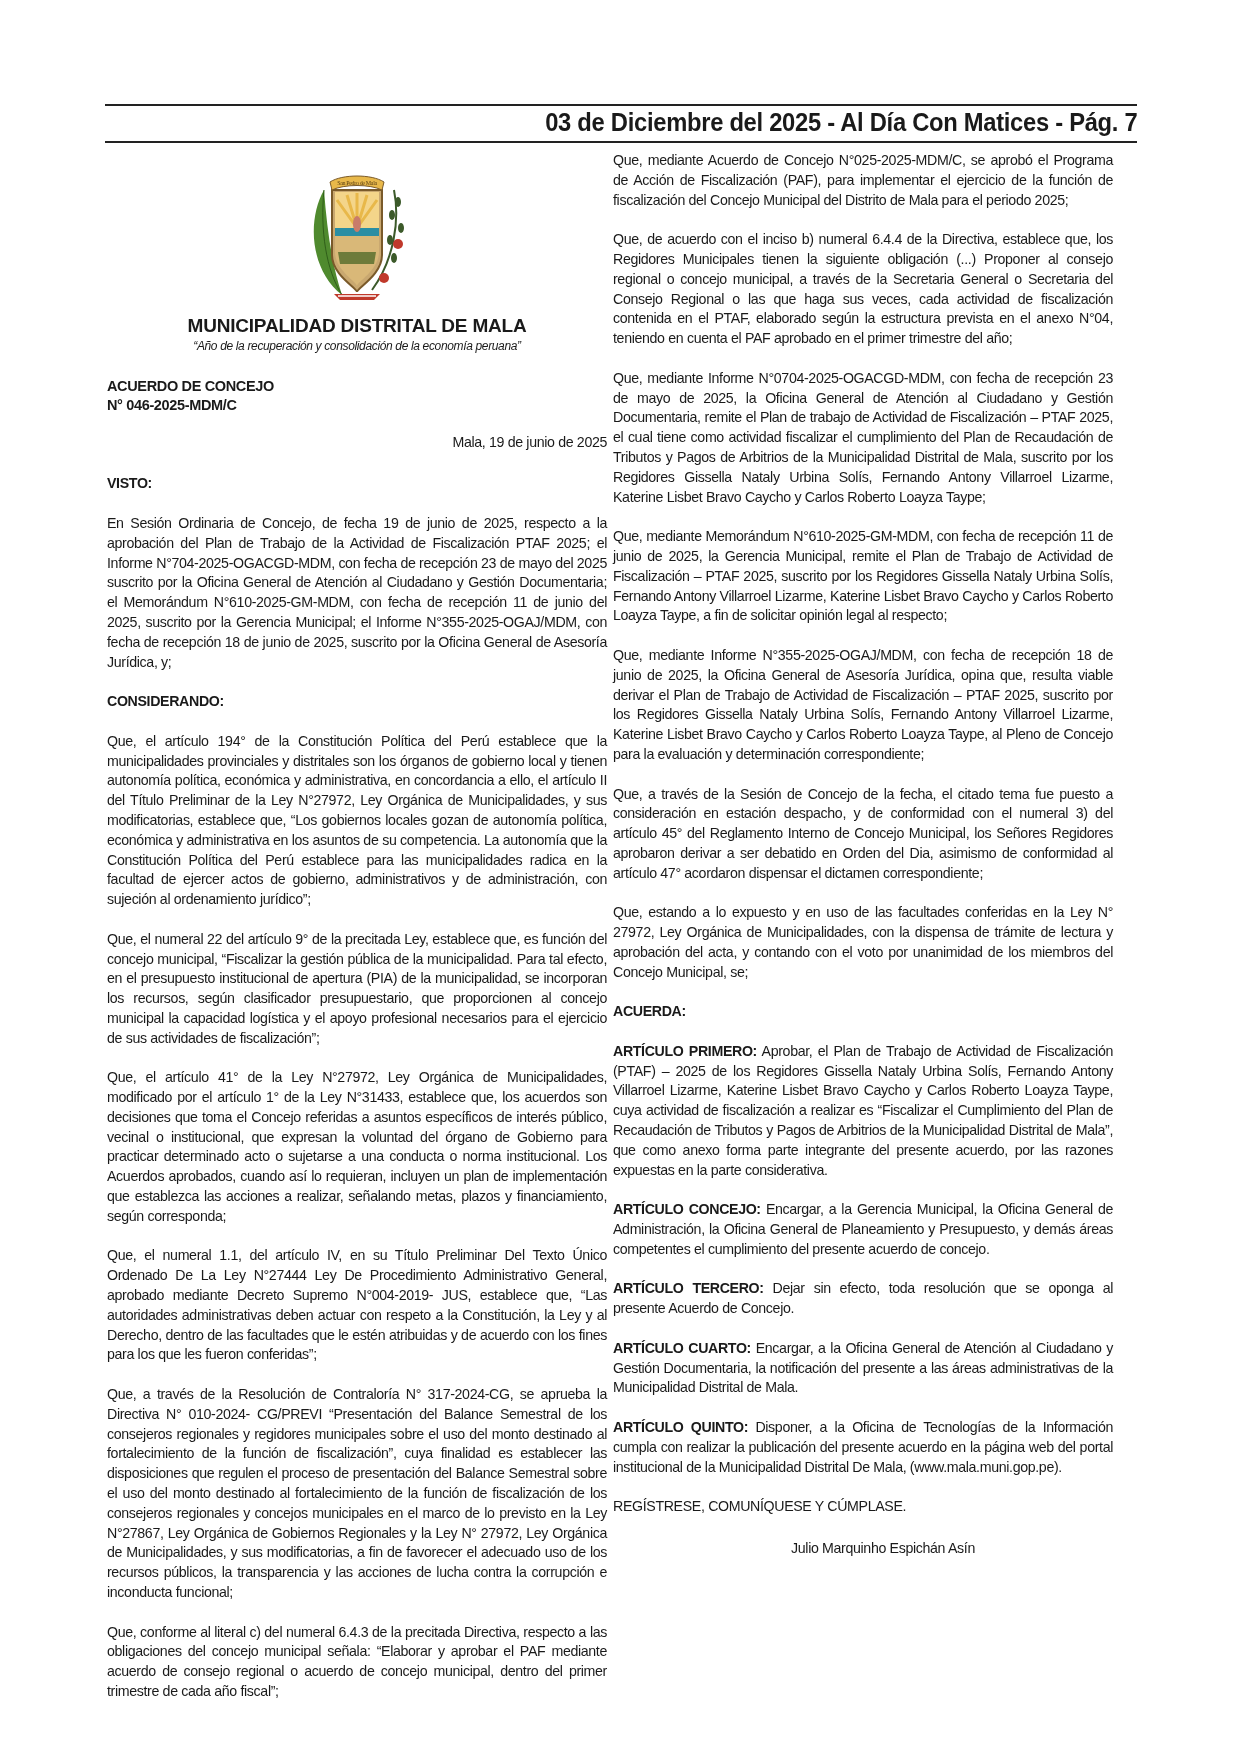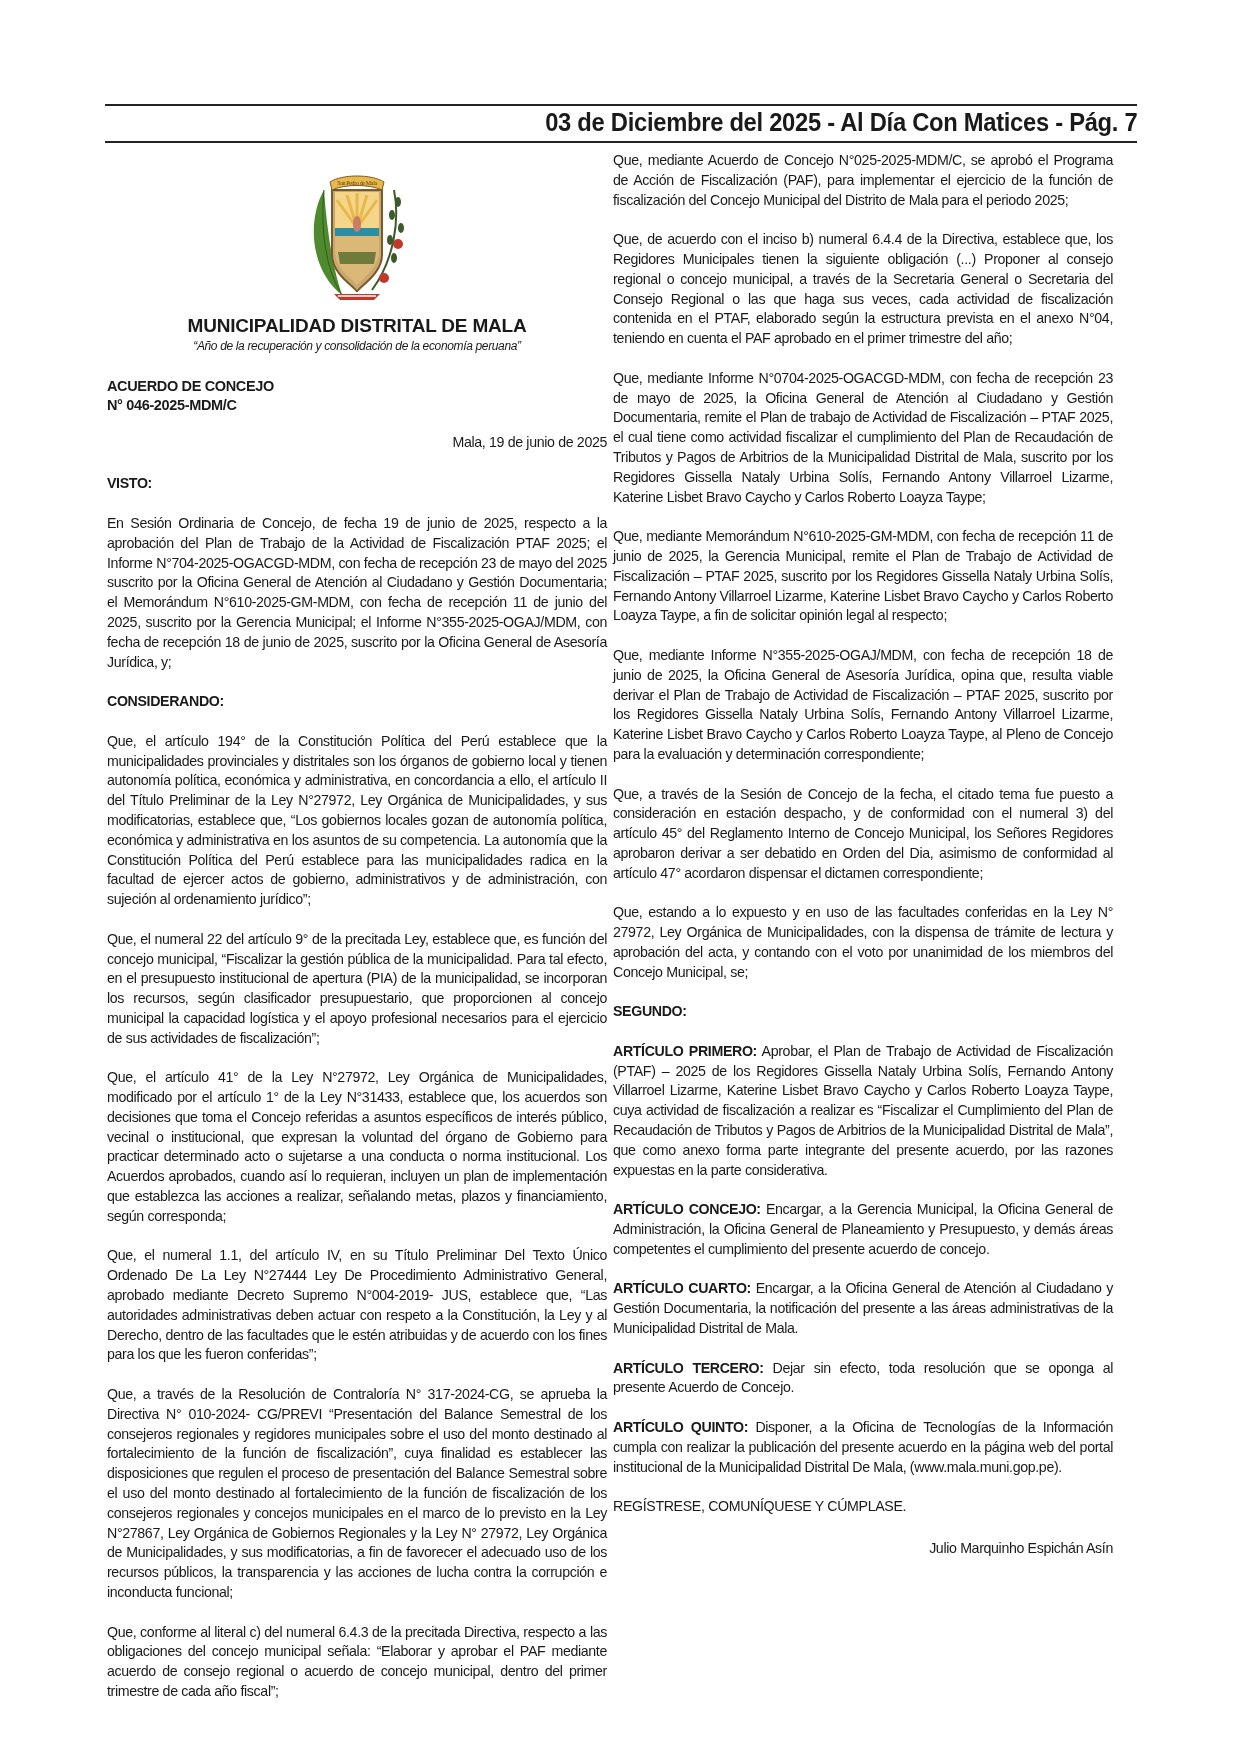"SEGUNDO:" p.section-head { text: SEGUNDO -> ACUERDA }
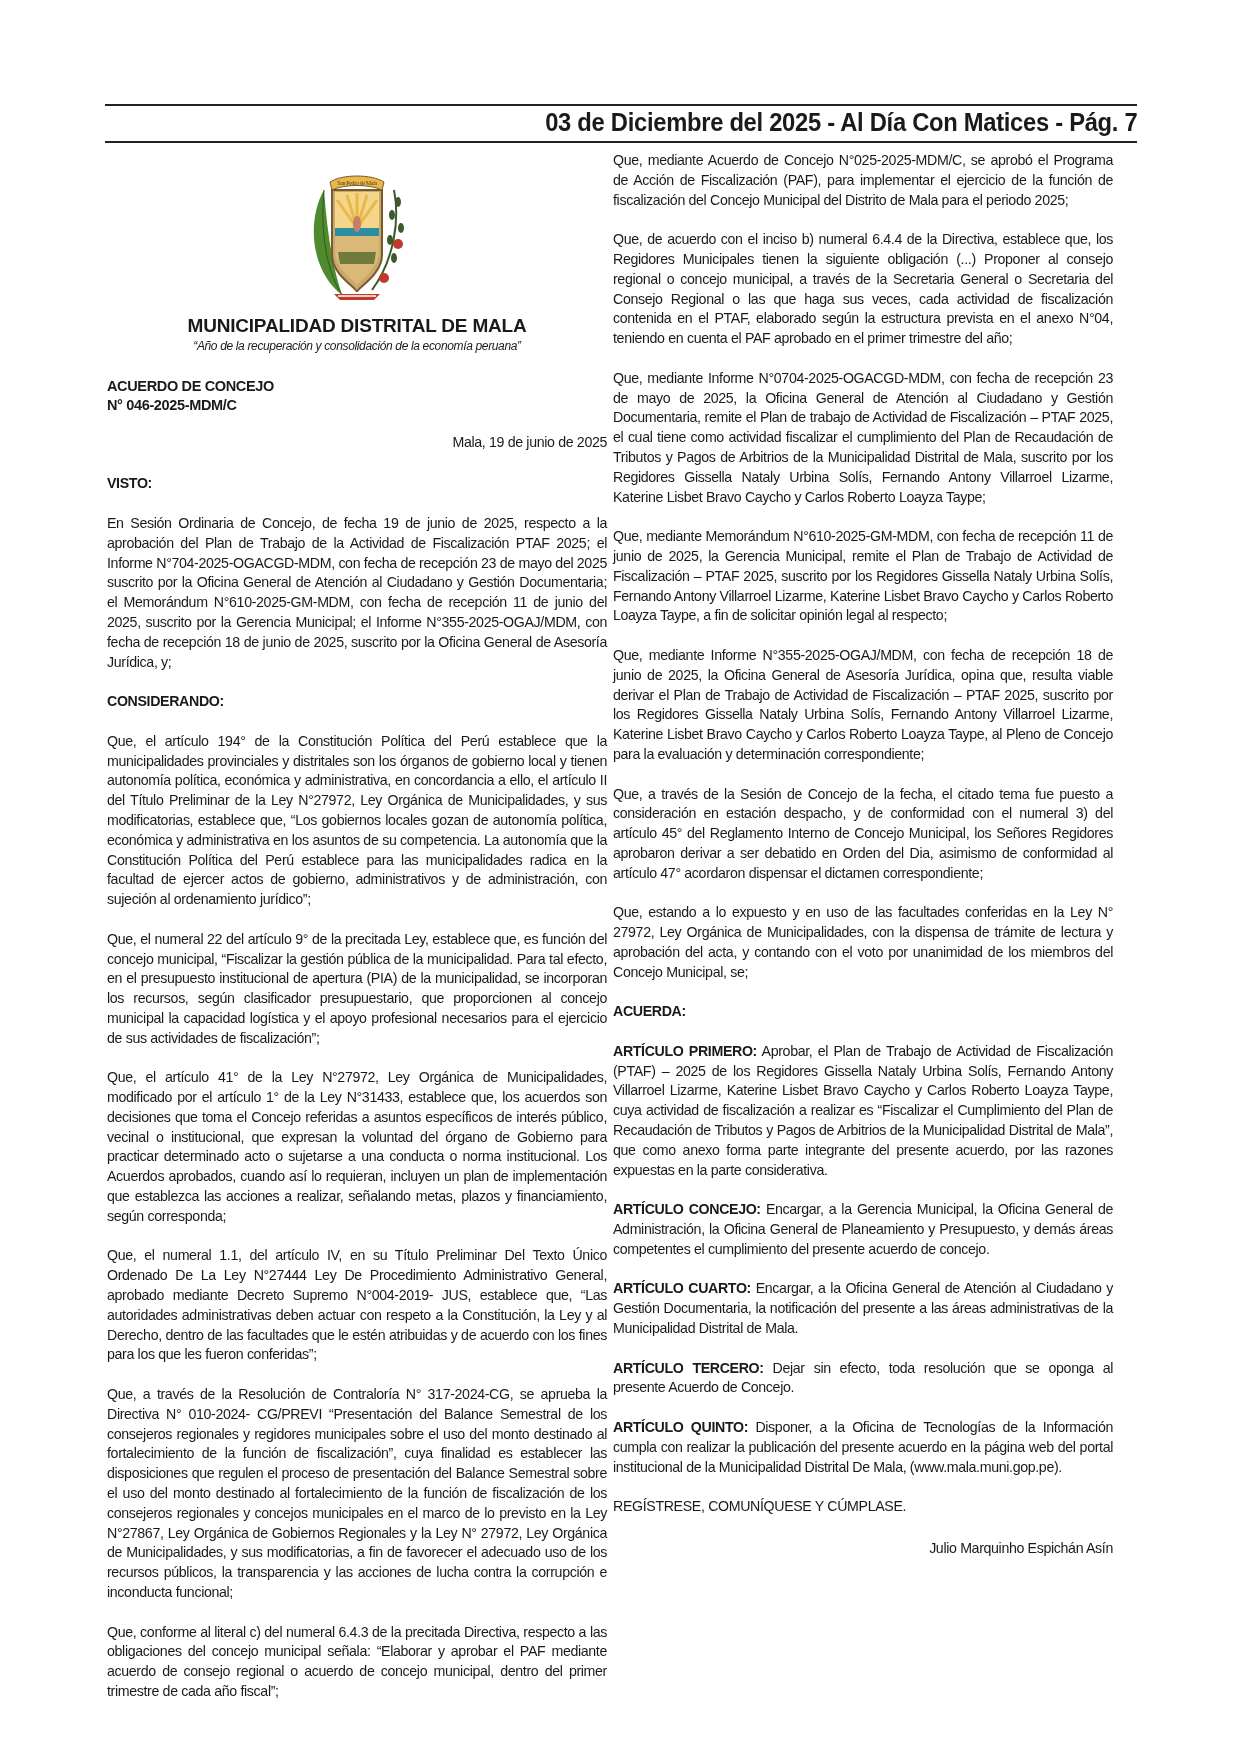"ARTÍCULO CUARTO: Encargar, a la" p { order: before "ARTÍCULO TERCERO: Dejar sin efecto," -> after "ARTÍCULO TERCERO: Dejar sin efecto," }
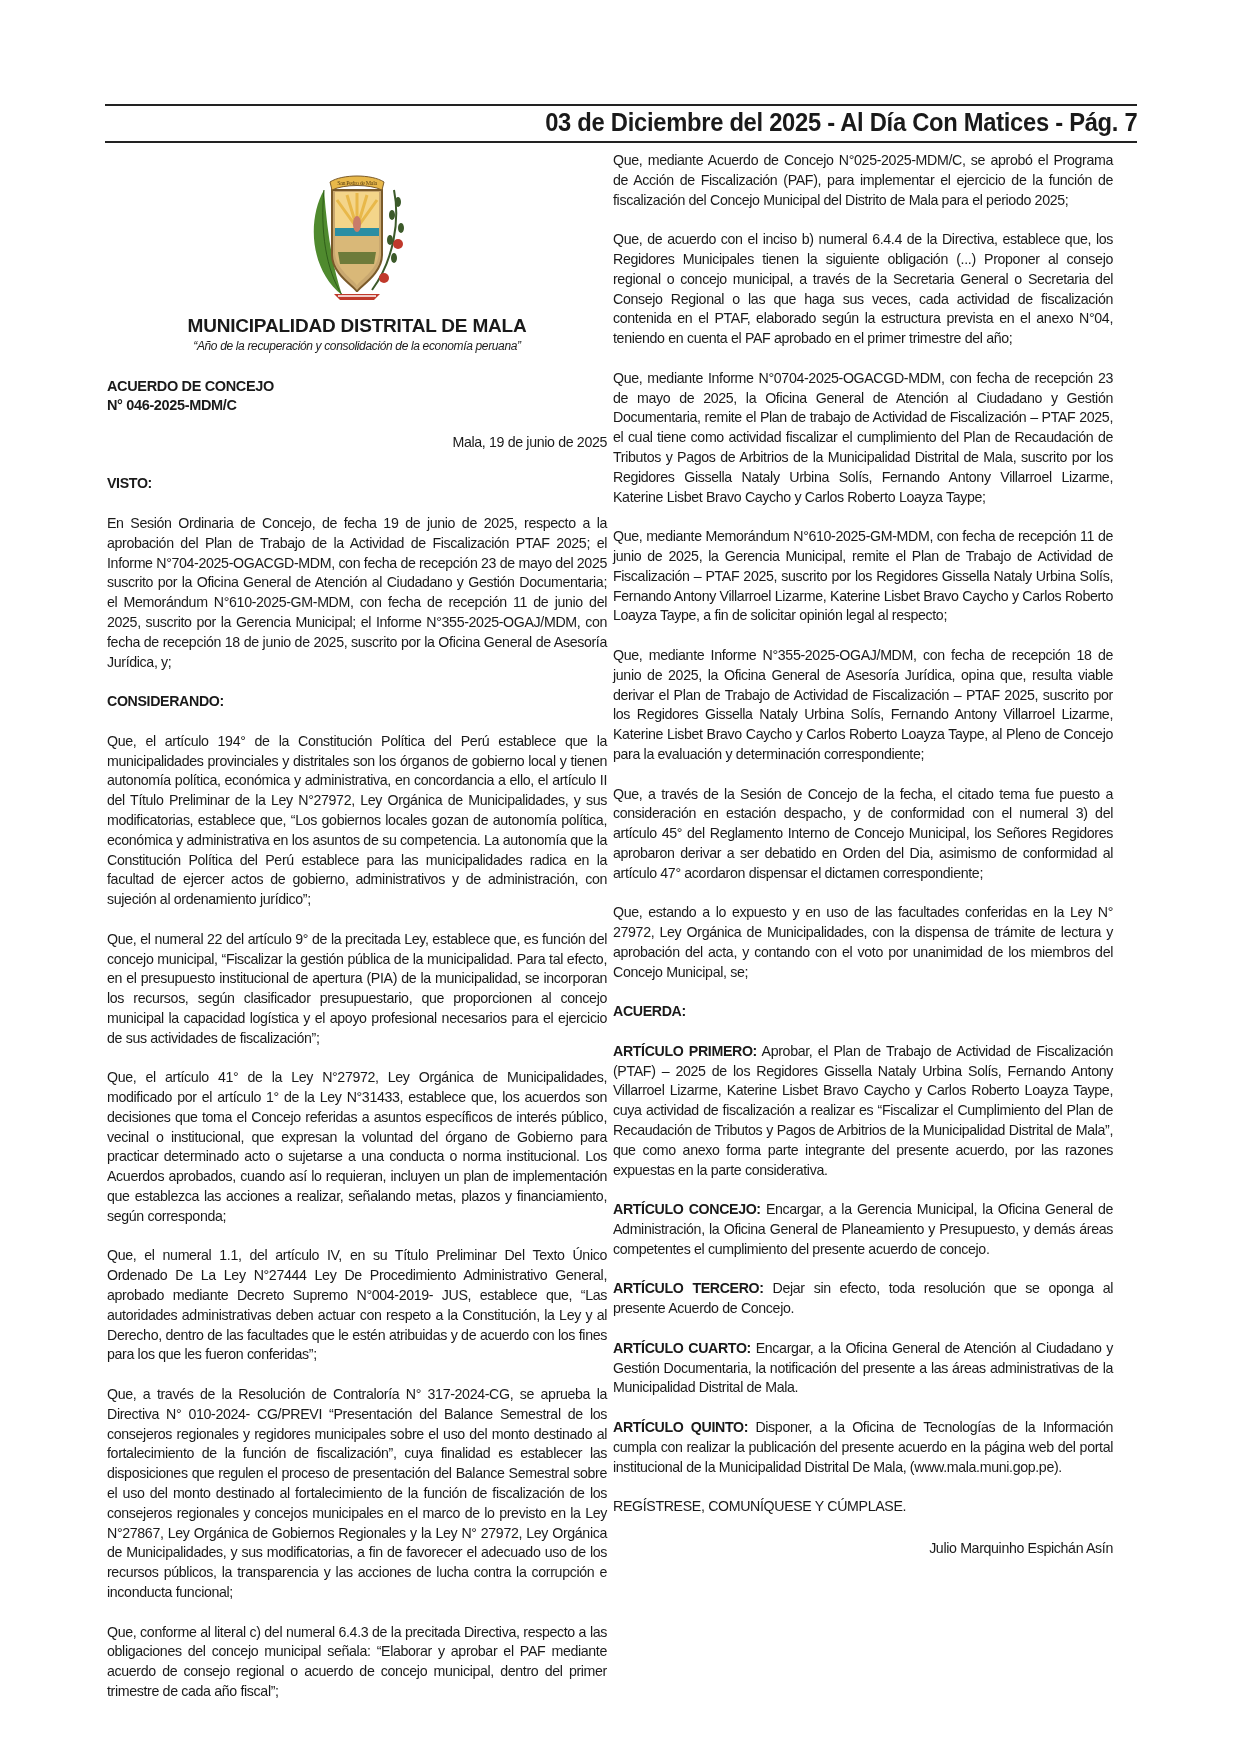"Julio Marquinho Espichán Asín" .signature { text-align: right -> center }
